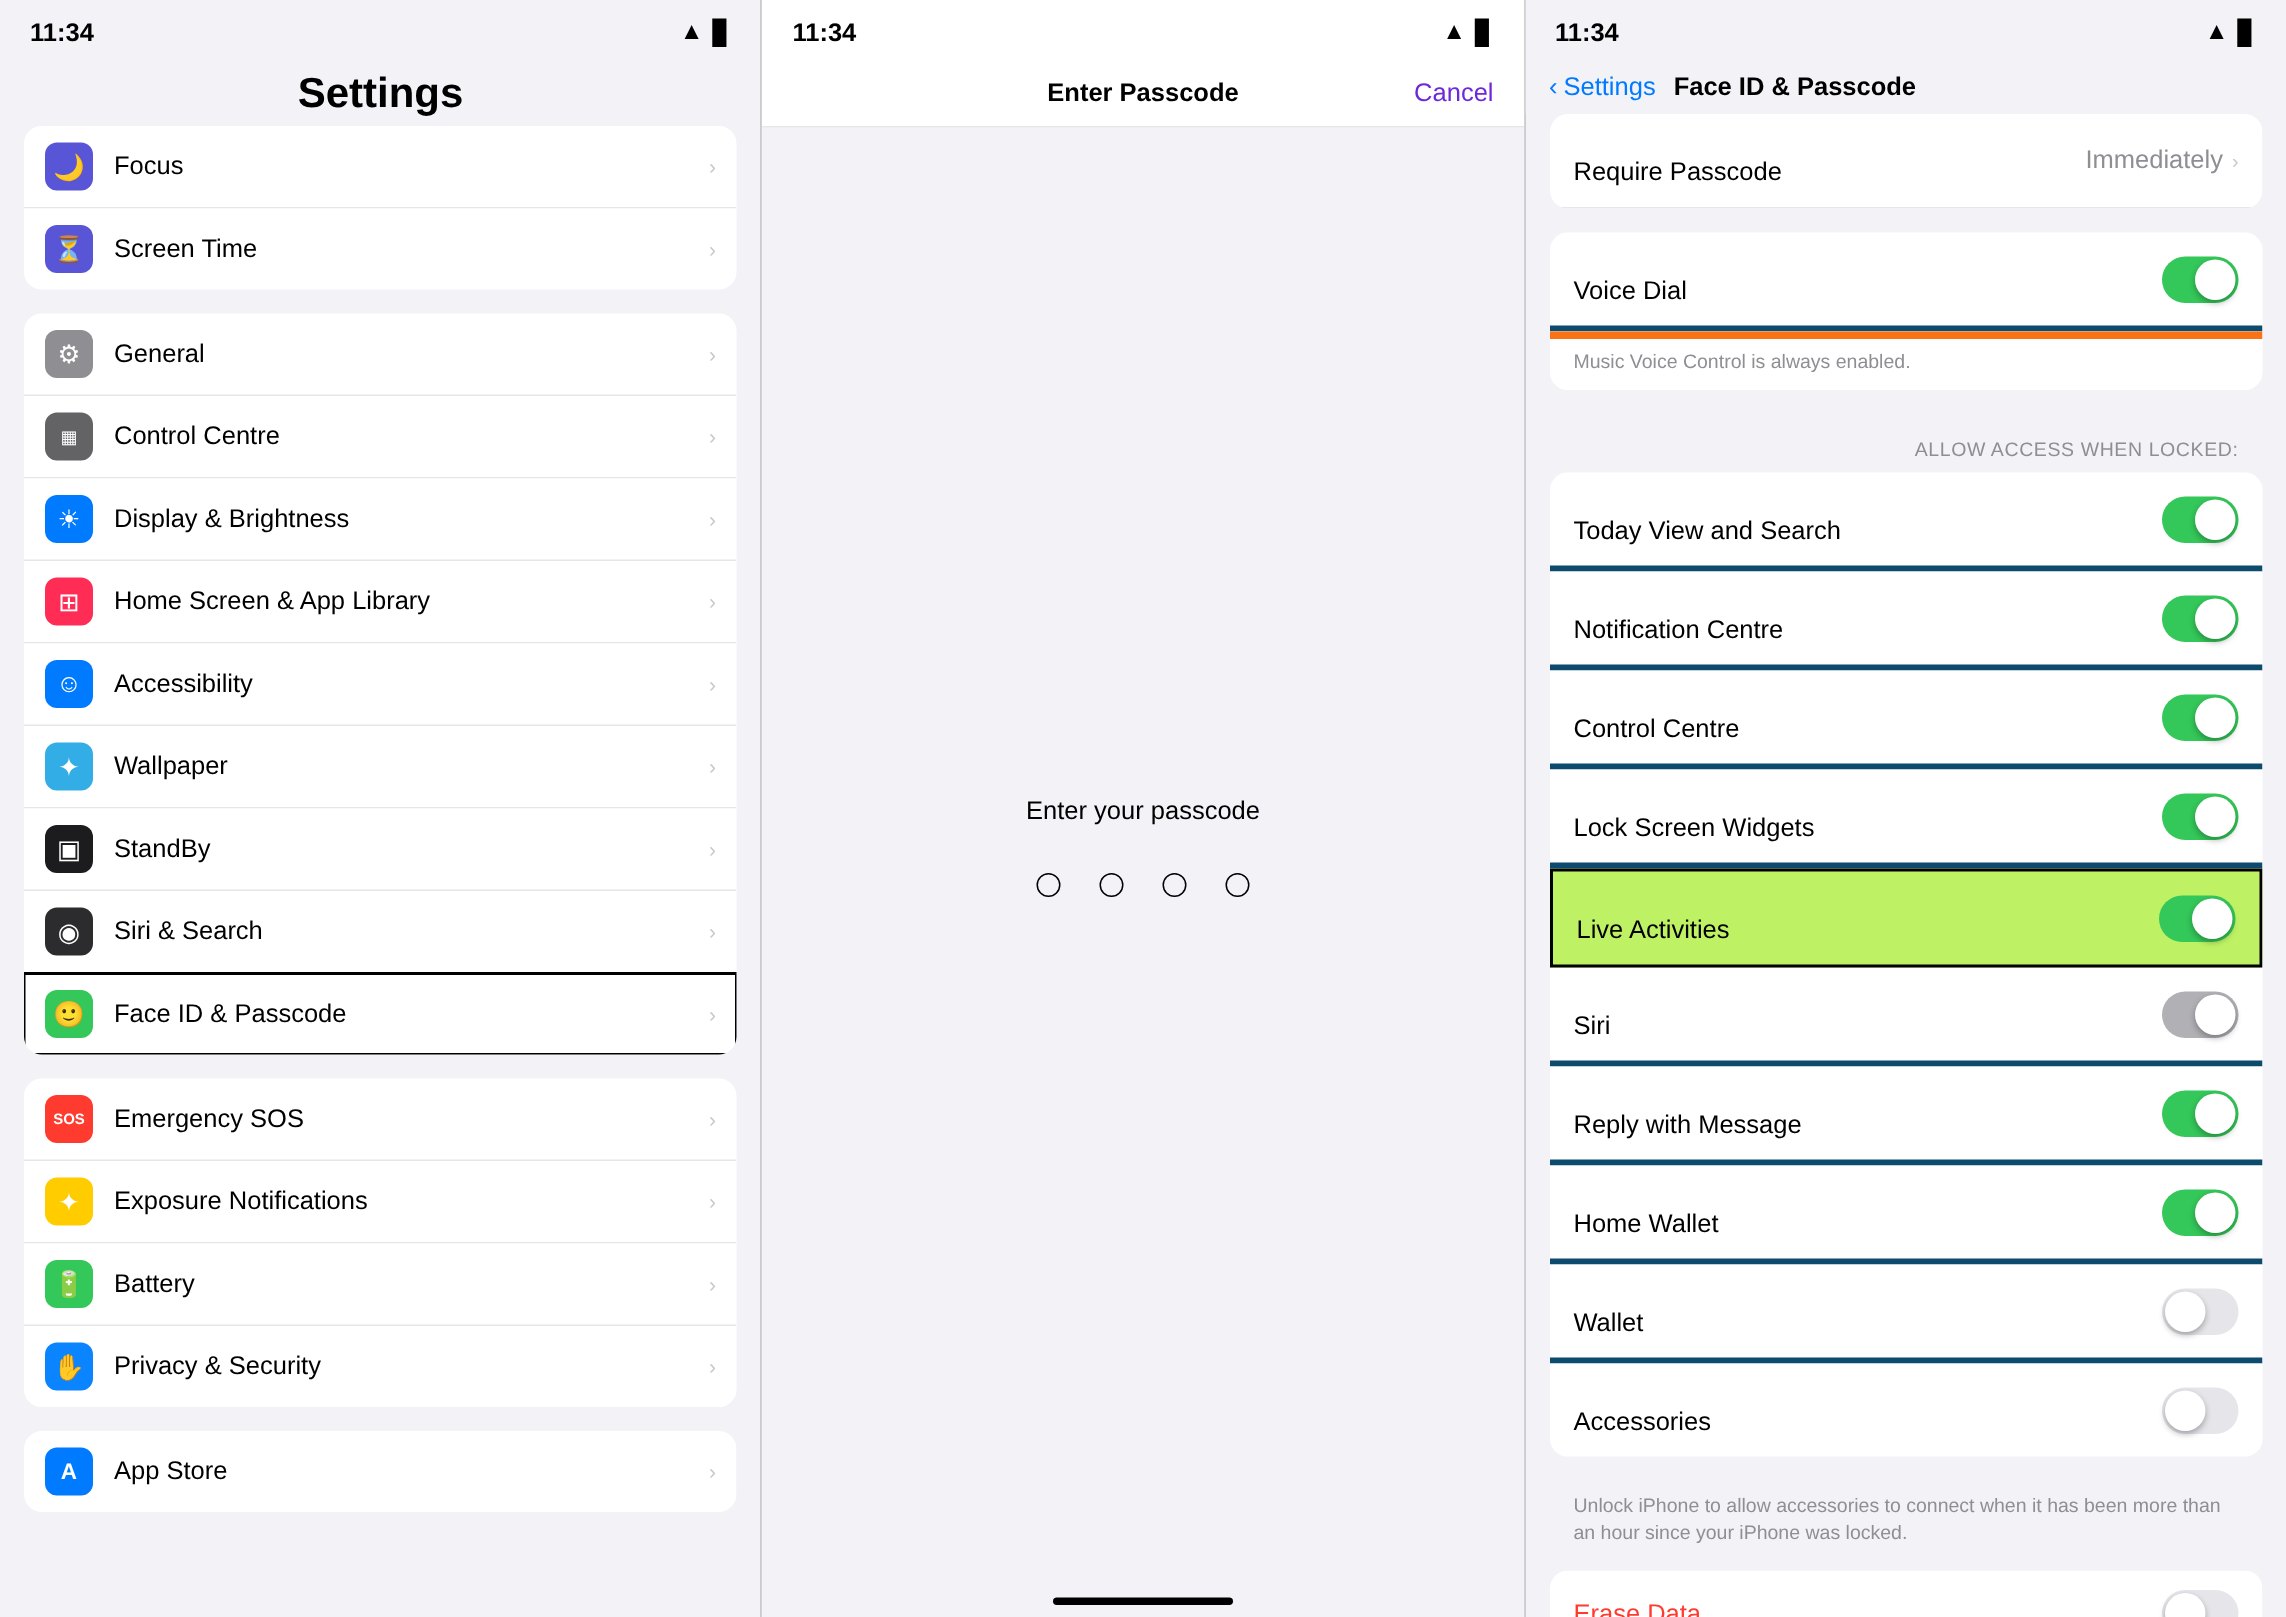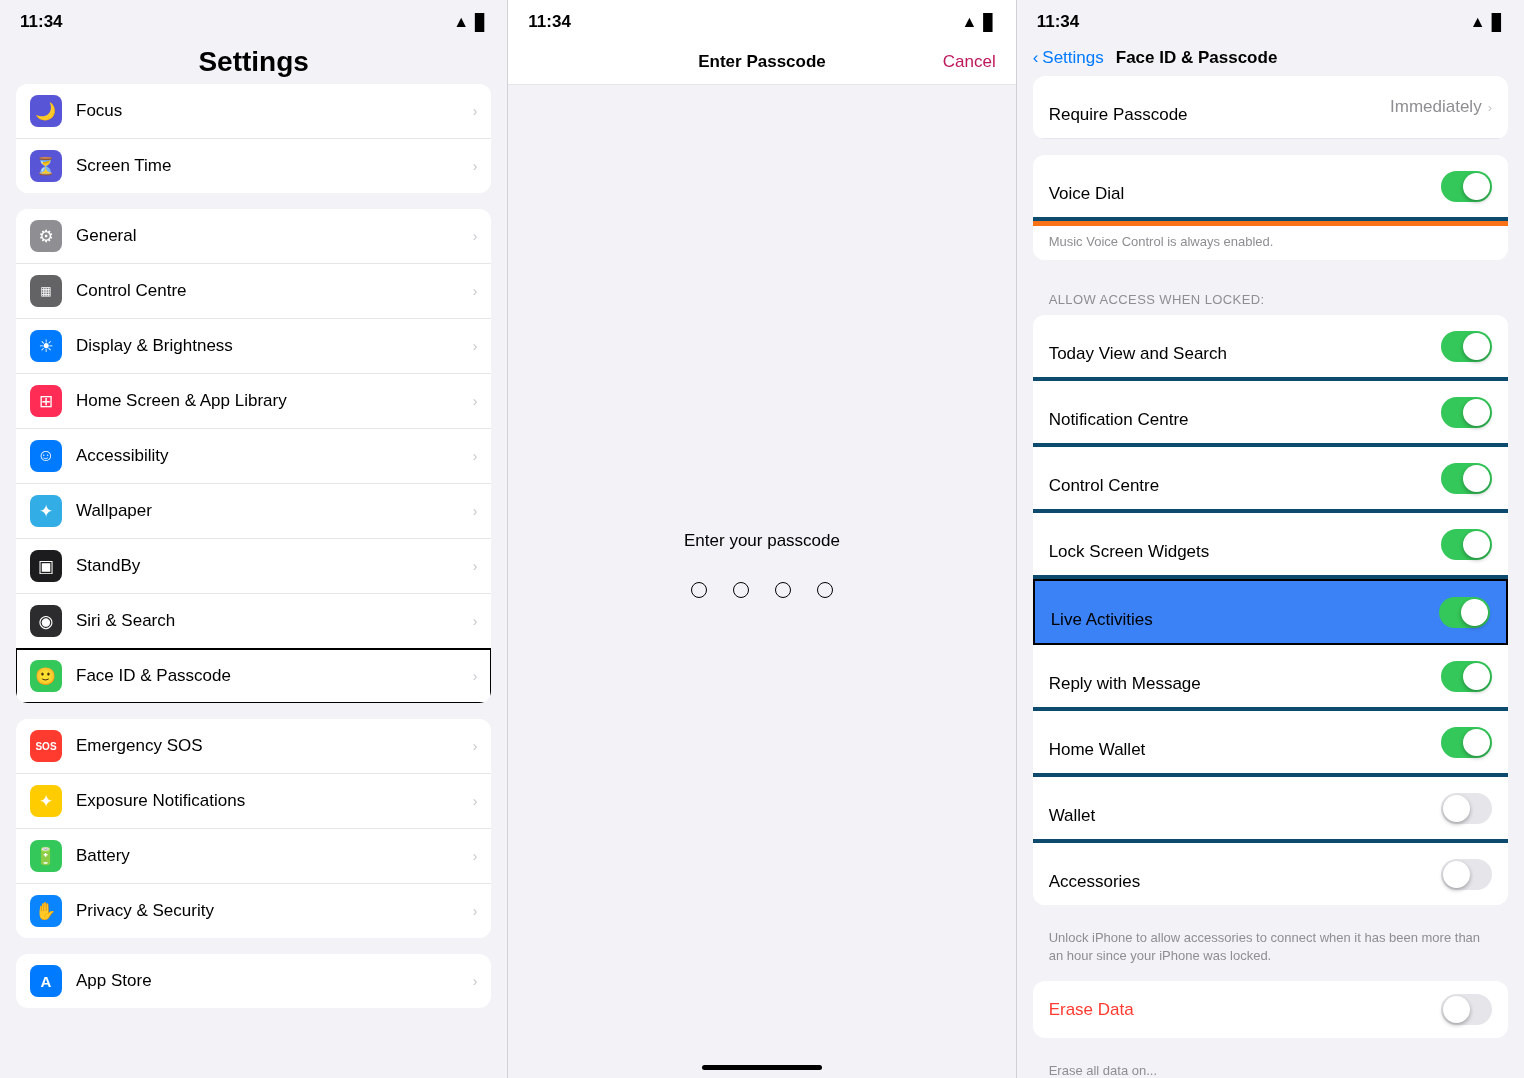"Cancel" .passcode-cancel { color: #be185d -> #6d28d9 }
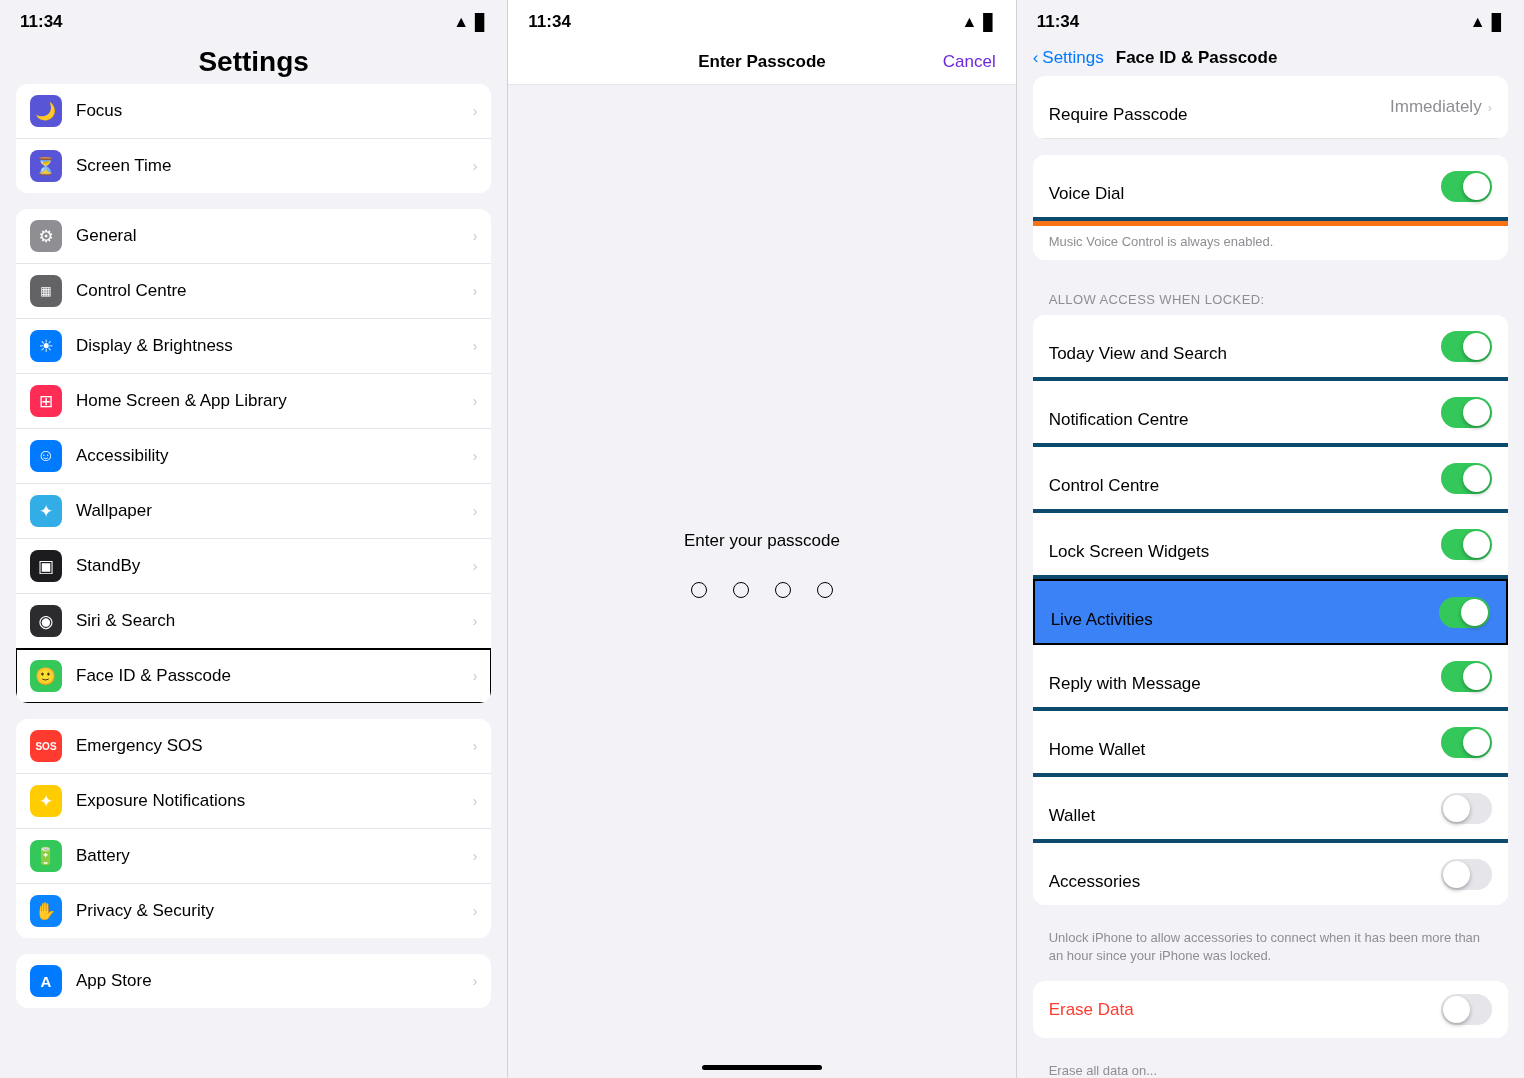"ALLOW ACCESS WHEN LOCKED:" .section-header-text { text-align: none -> right }
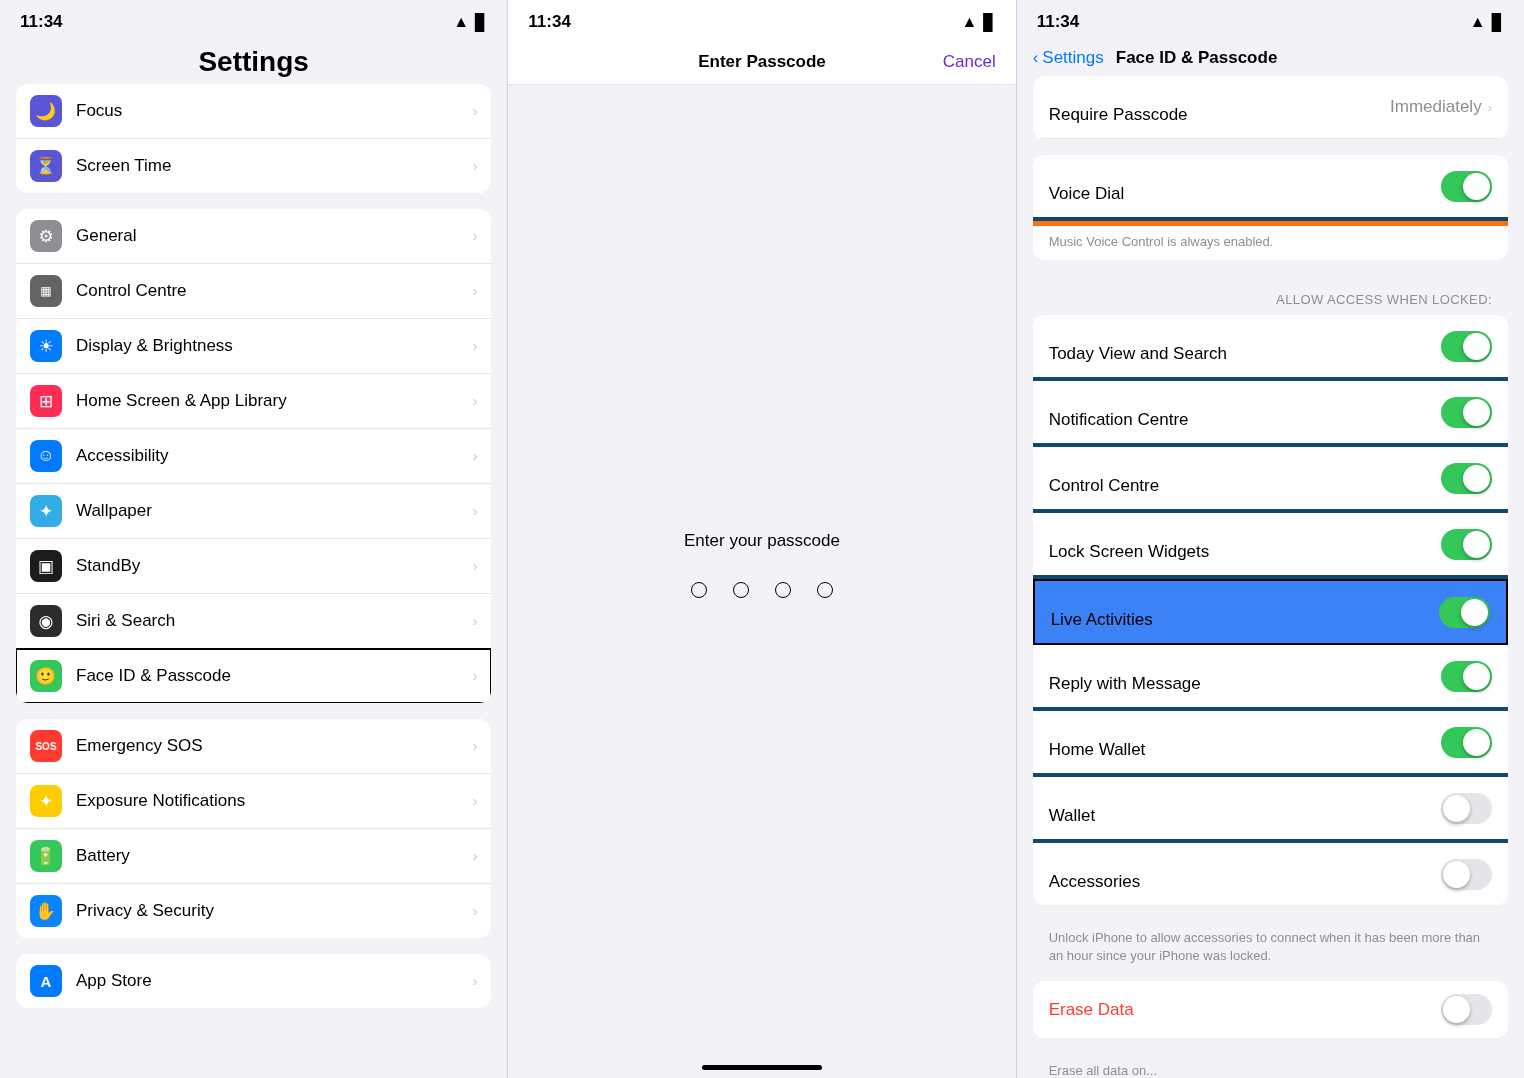"Live Activities" div.fid-item { background: #3b82f6 -> #bef264 }
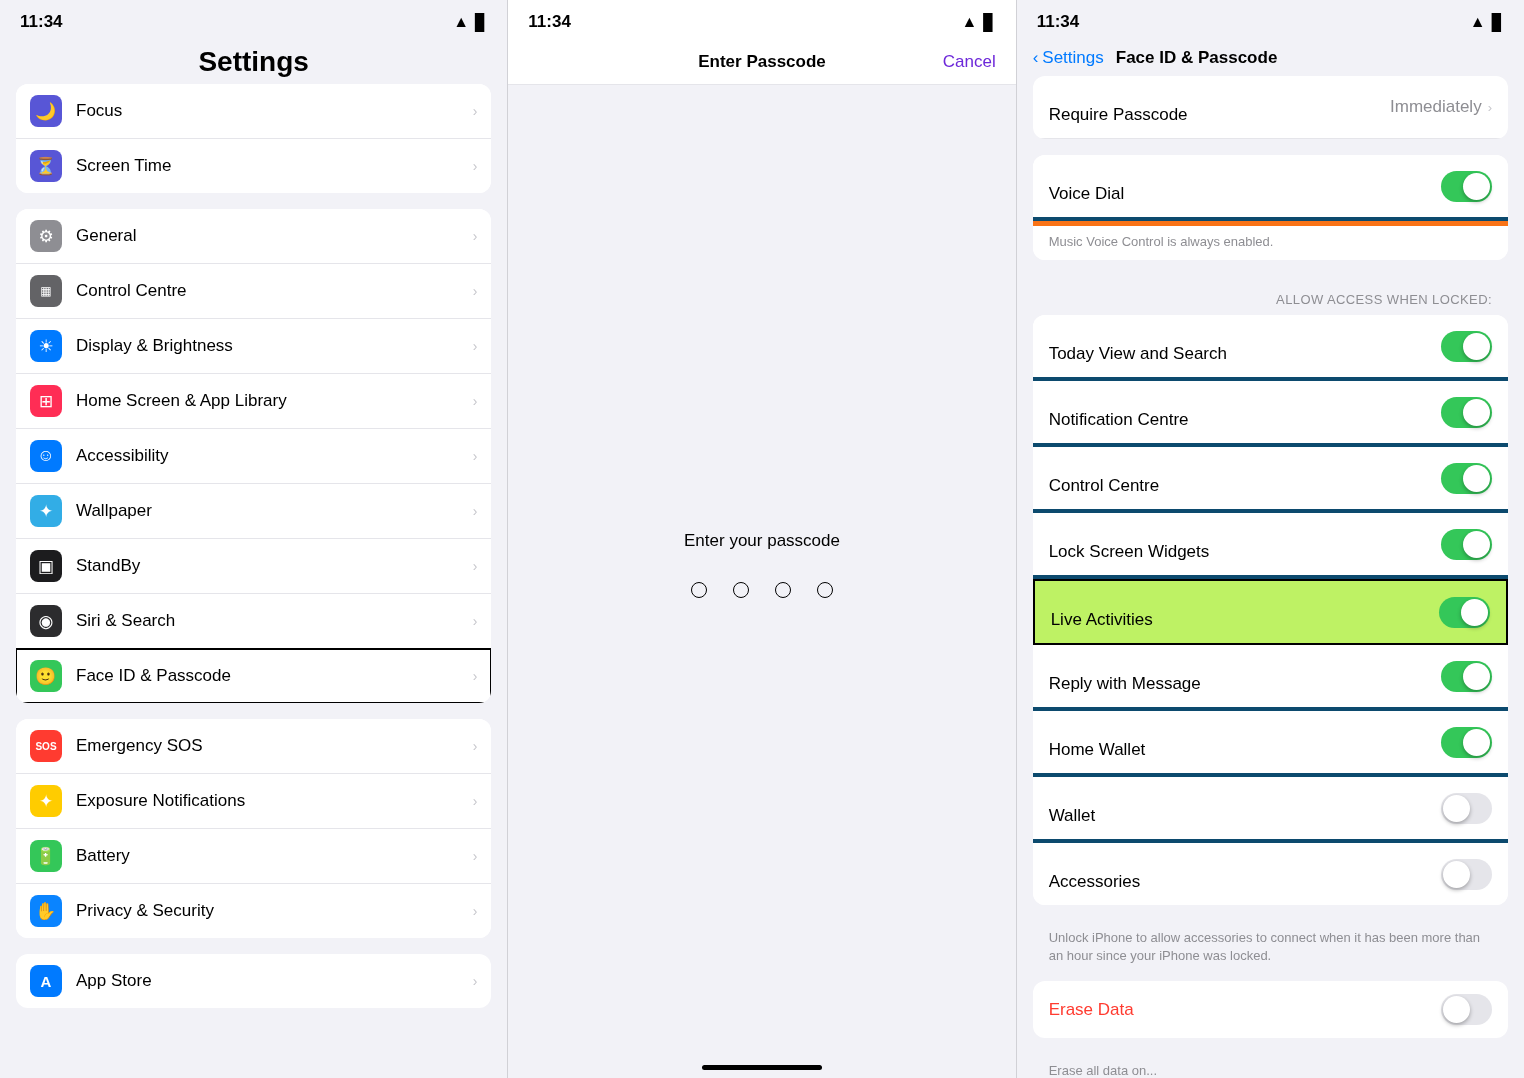"Siri" div.fid-item { html: none -> <div> <span>Siri</span> <div></div> </div> }
